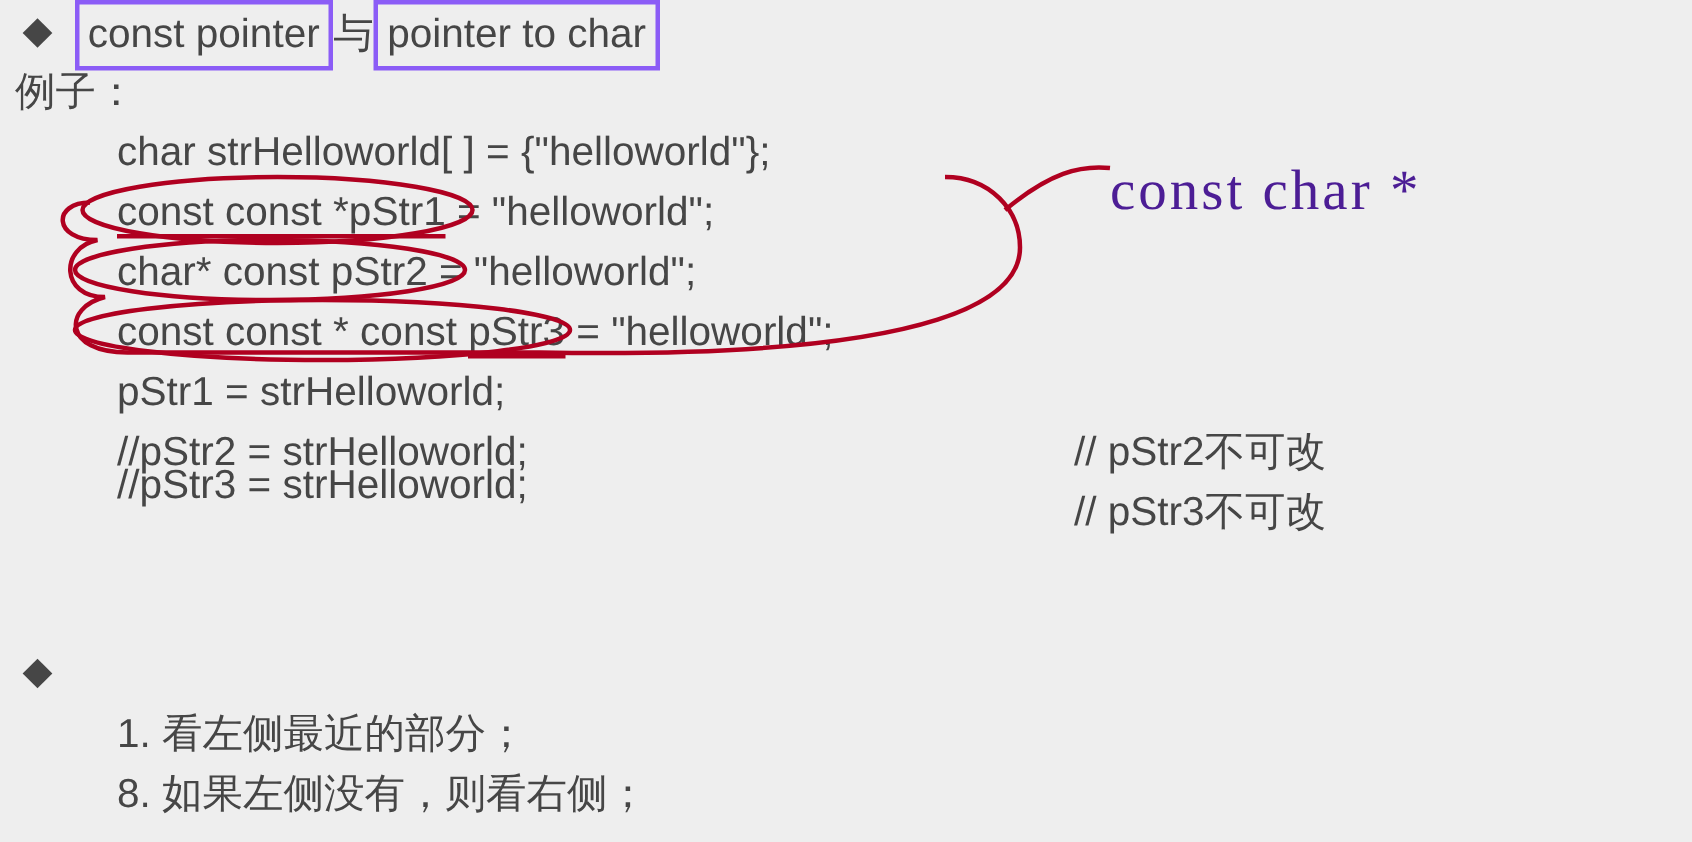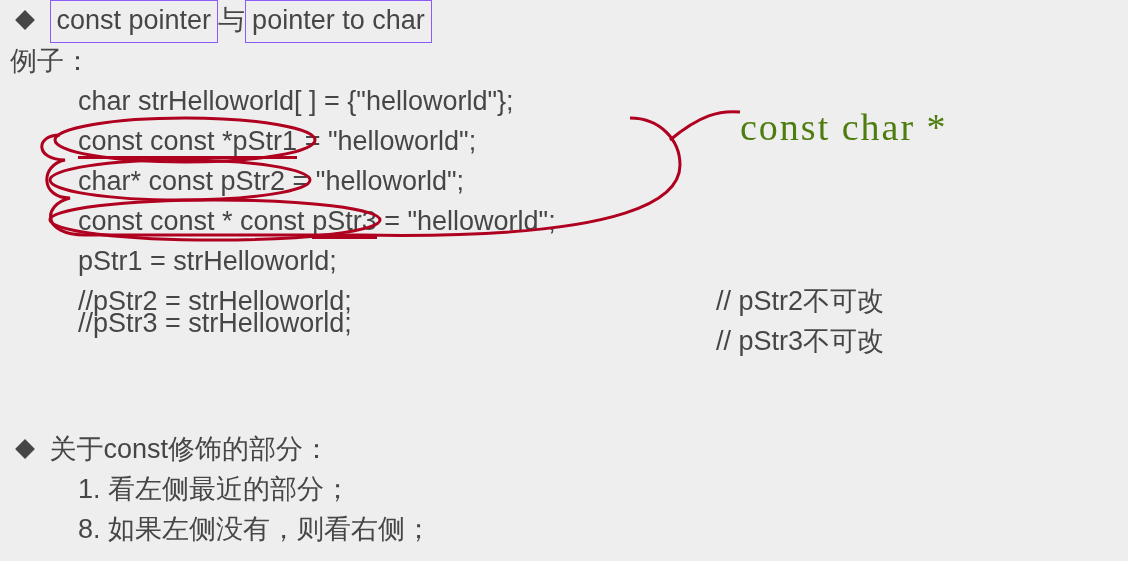"const pointer" .boxed { border: 1px solid #8b5cf6 -> 3px solid #8b5cf6 }
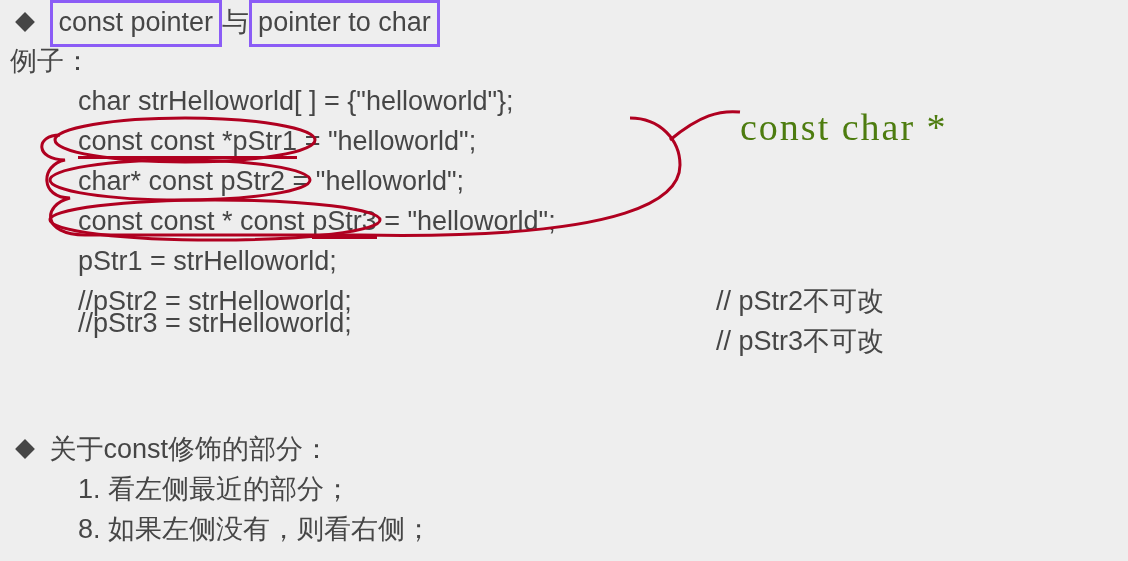"const char *" .hand { color: #4d7c0f -> #4c1d95 }
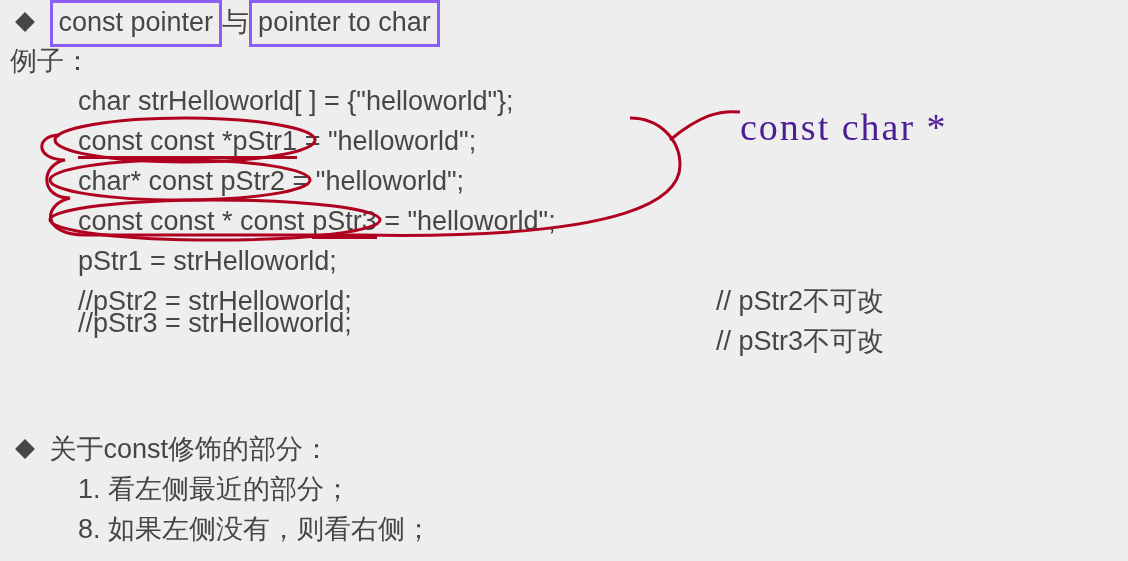"关于const修饰的部分：" span { html: <span>关于const修饰的部分：</span> -> none }
